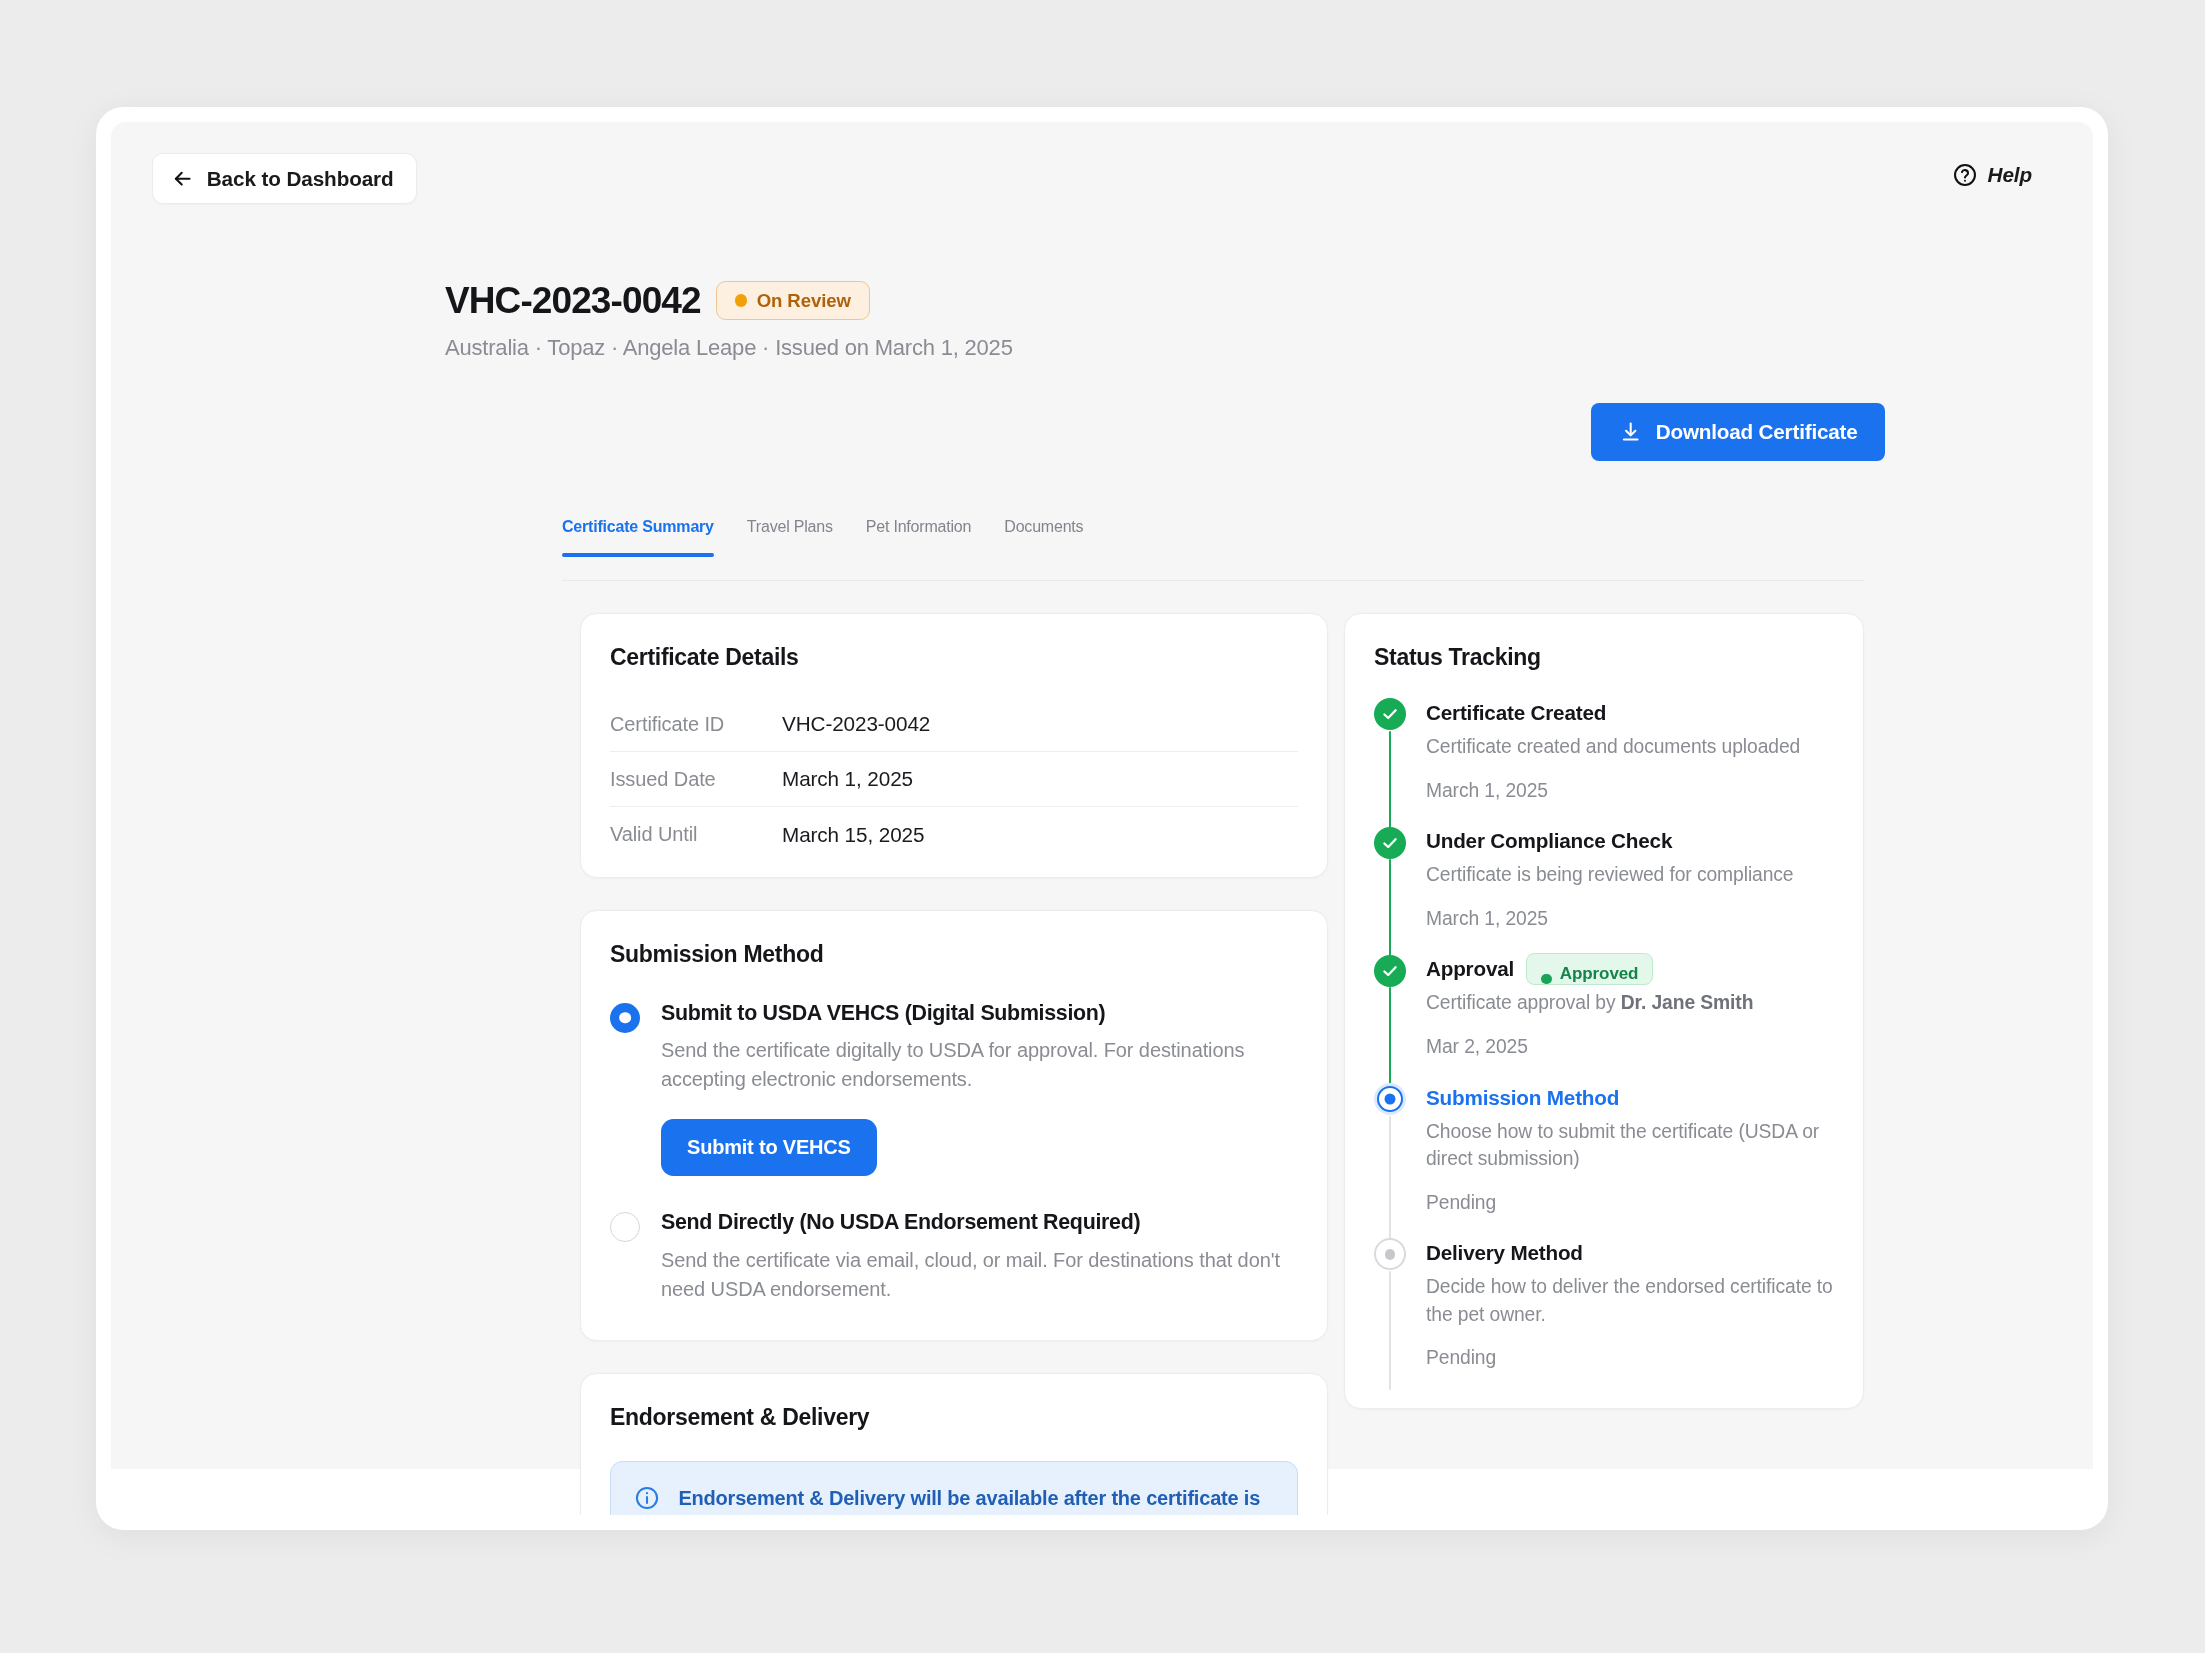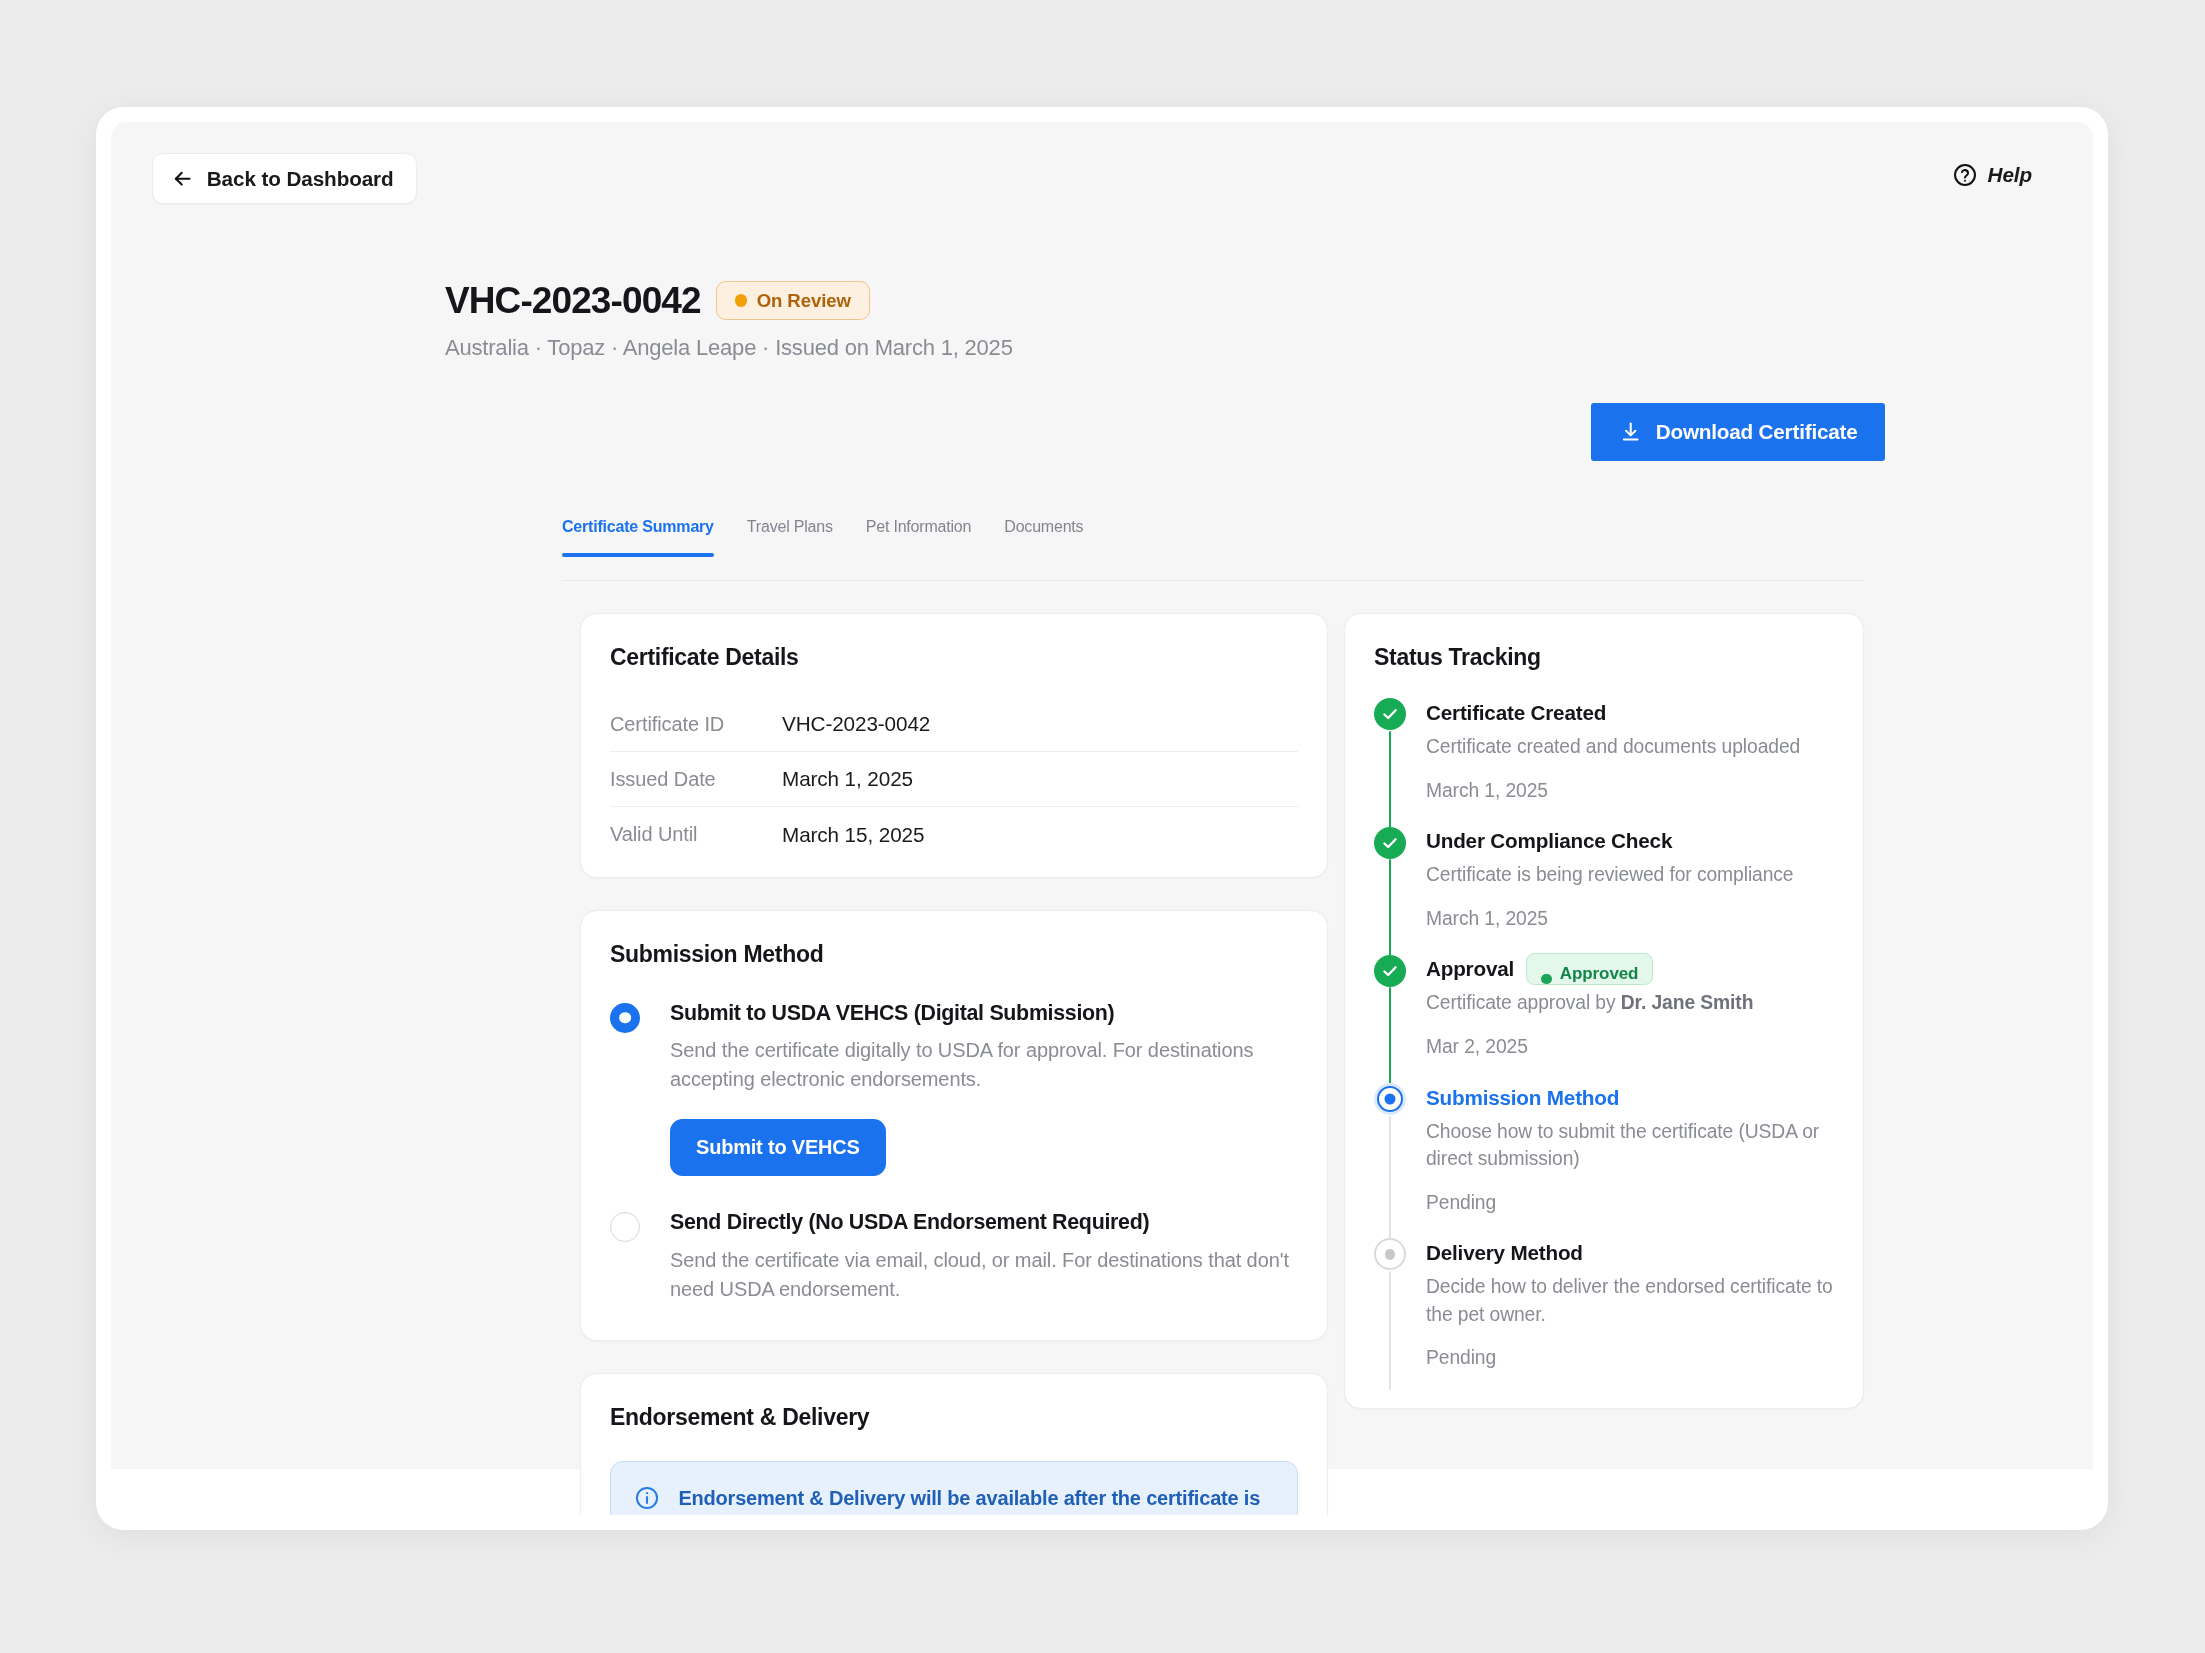"Download Certificate" .download-button { border-radius: 3px -> 8px }
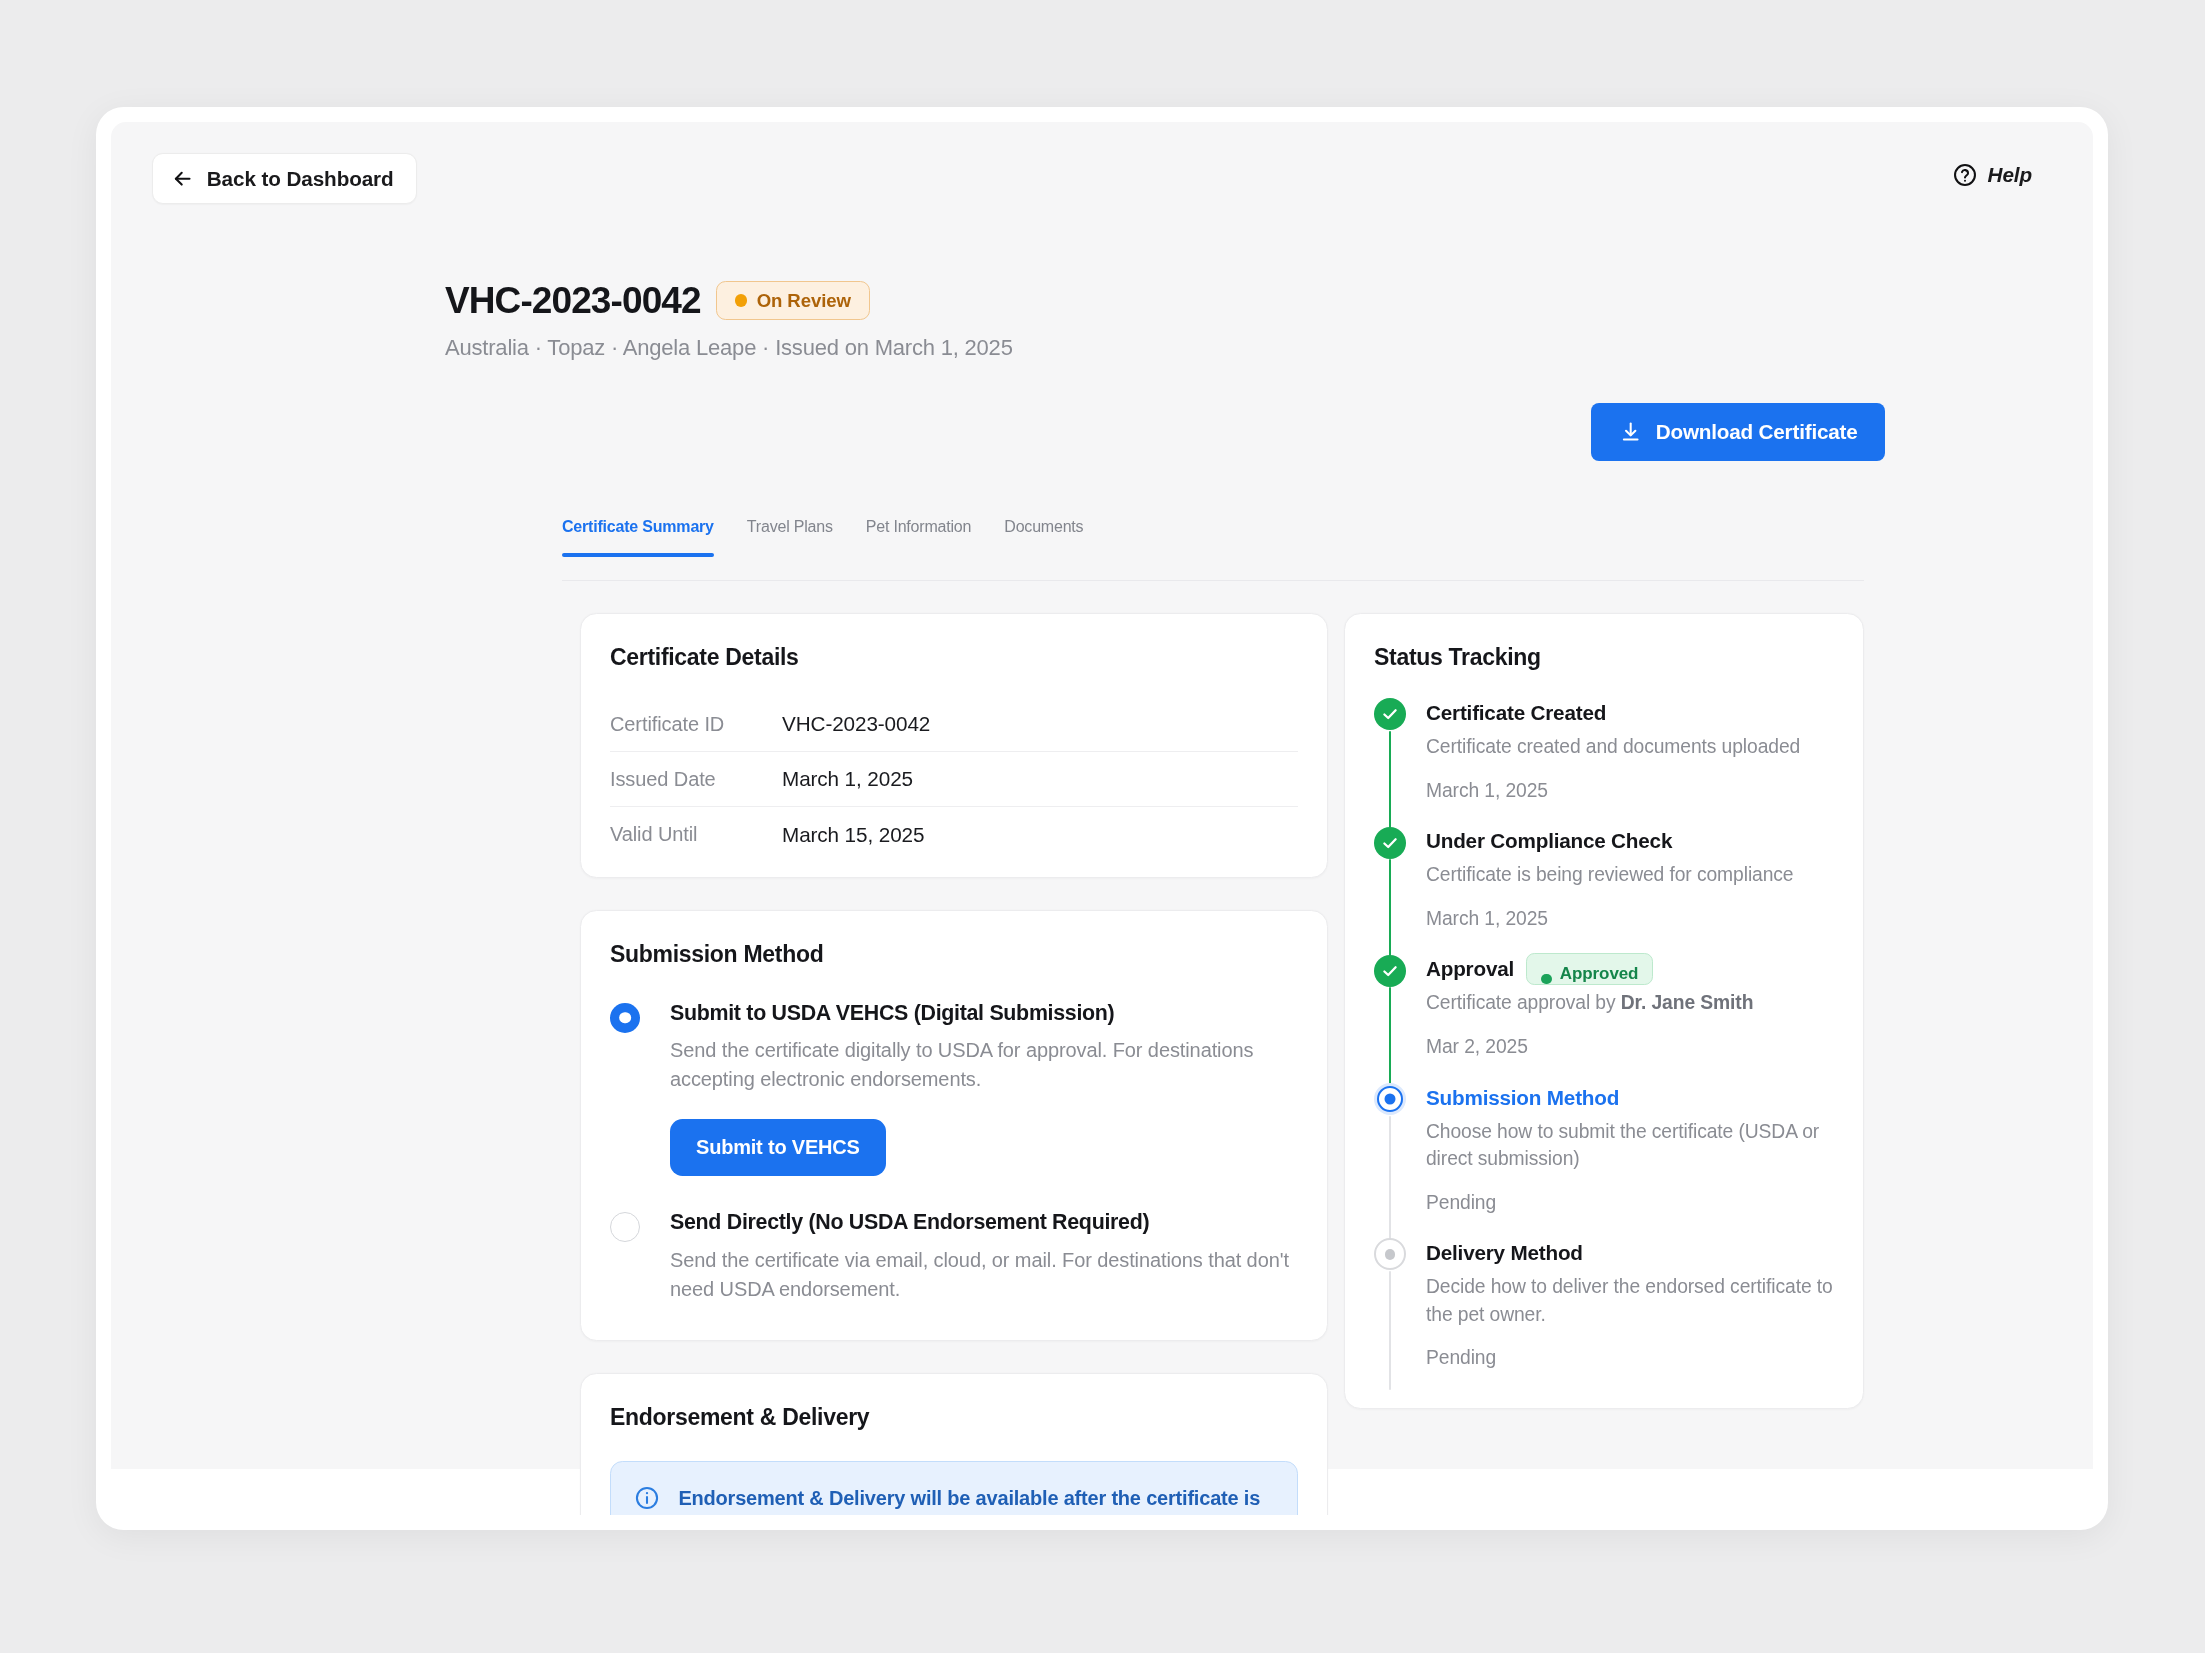"Submit to USDA VEHCS (Digital" .radio-option { gap: 30px -> 21px }
